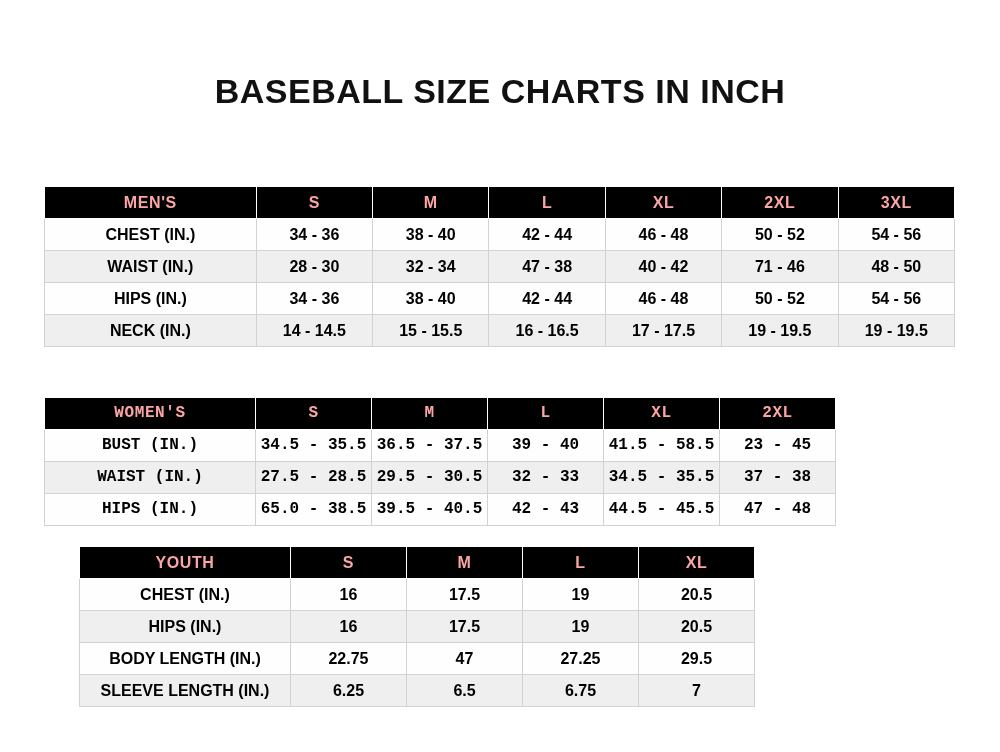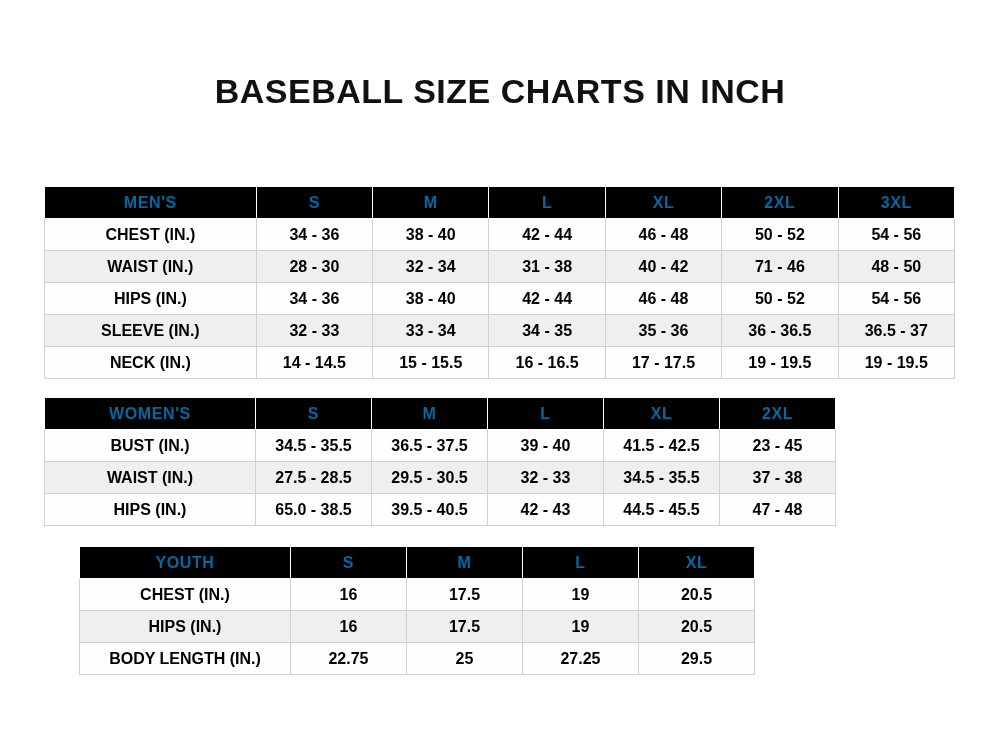"MEN'S" thead th { color: #0369a1 -> #fca5a5 }
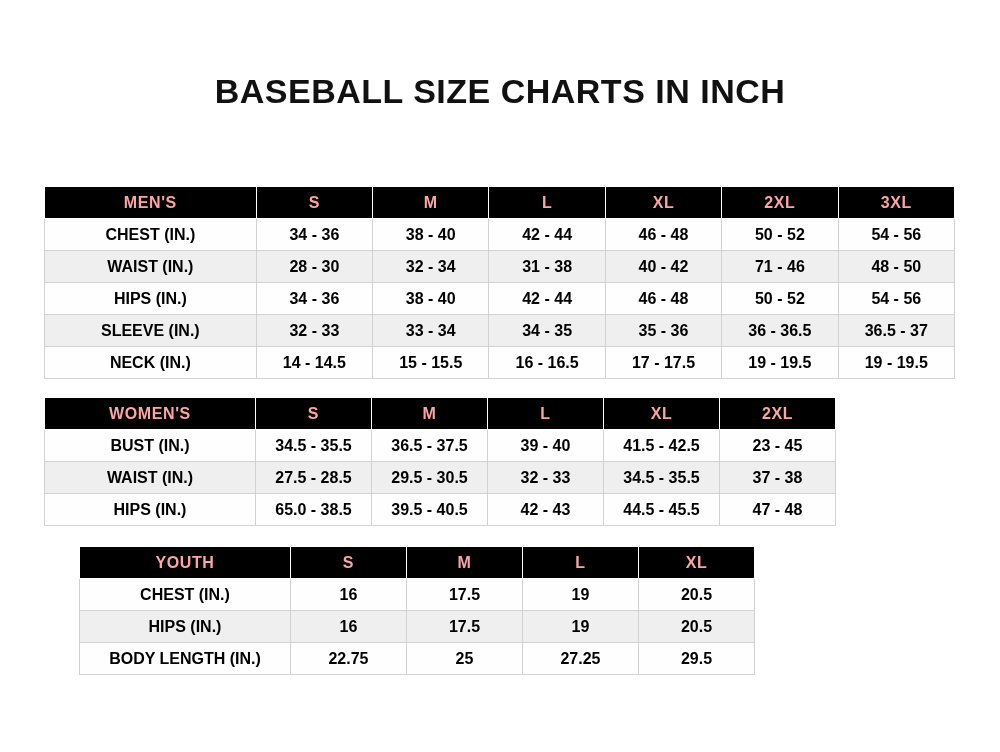"31 - 38" td { text: 31 -> 47 }
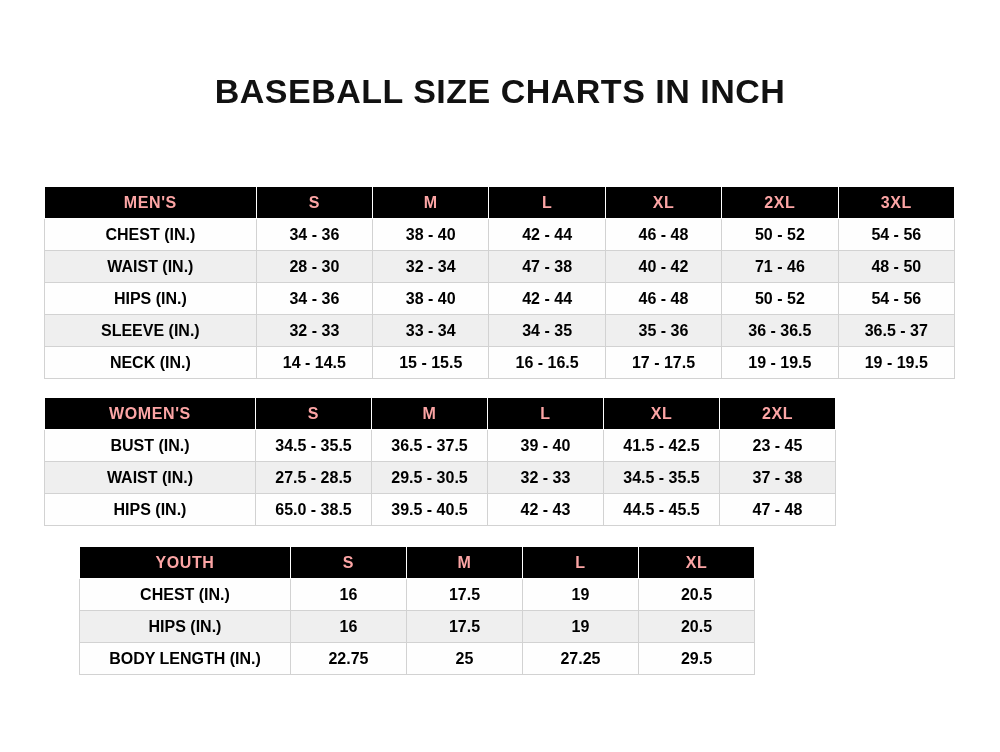"SLEEVE (IN.)" tr { html: <tr> <td>SLEEVE (IN.)</td> <td>32 - 33</td> <td>33 - 34</td> <td>34 - 35</td> <td>35 - 36</td> <td>36 - 36.5</td> <td>36.5 - 37</td> </tr> -> none }
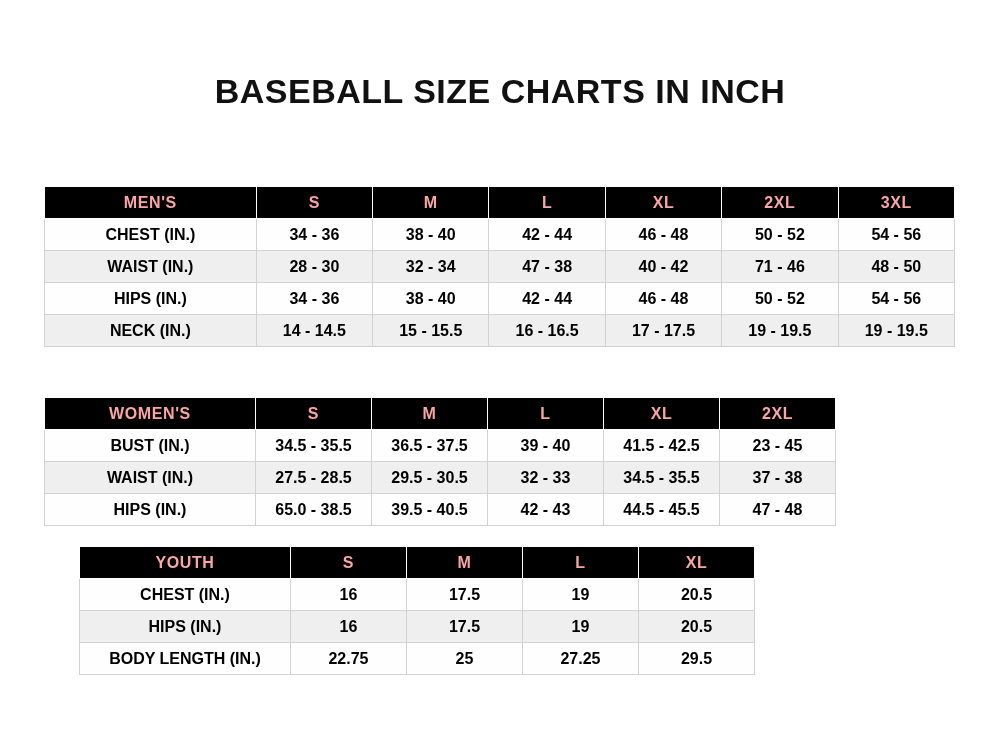"WOMEN'S" #women-table { font-family: none -> Liberation Mono, monospace }
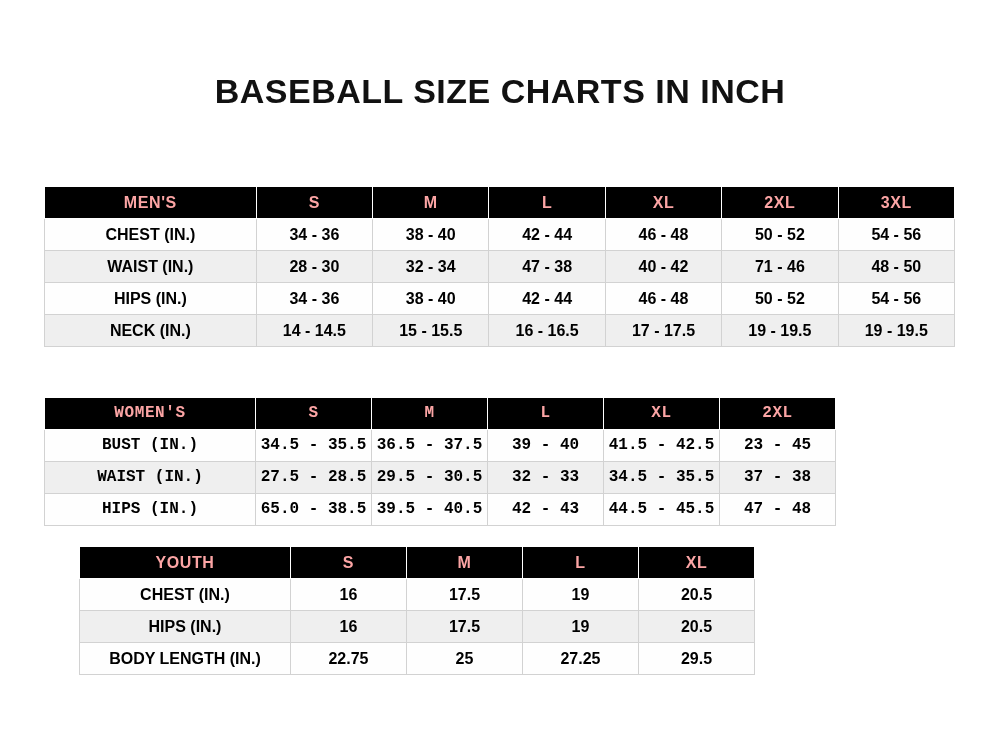"41.5 - 42.5" td { text: 42.5 -> 58.5 }
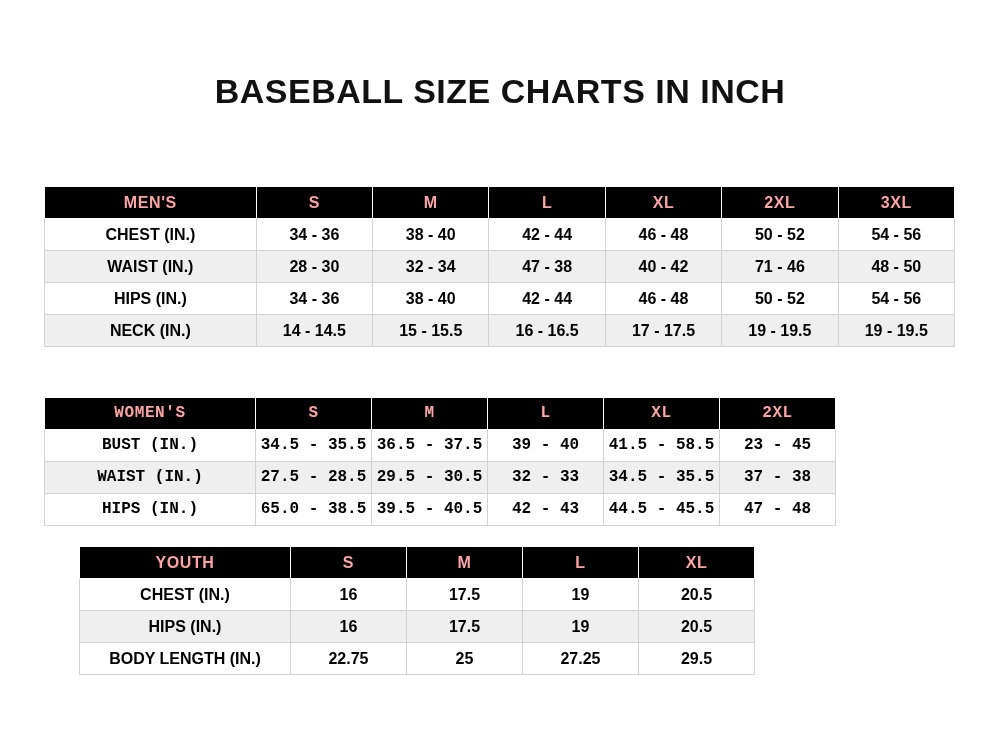"25" td { text: 25 -> 47 }
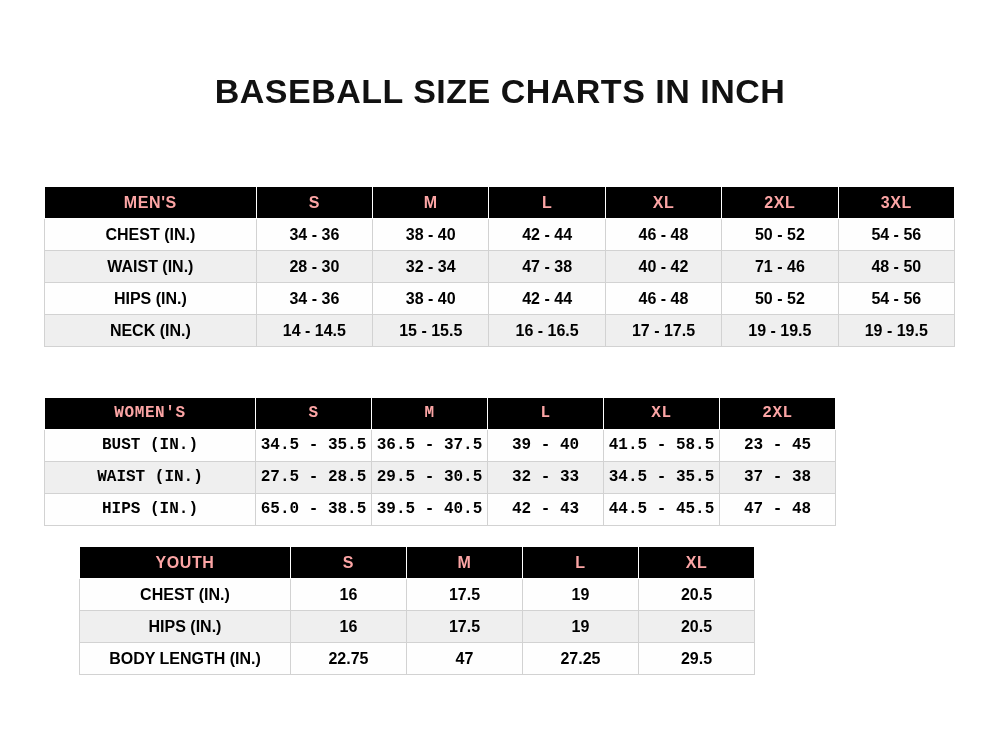"SLEEVE LENGTH (IN.)" tr { html: none -> <tr> <td>SLEEVE LENGTH (IN.)</td> <td>6.25</td> <td>6.5</td> <td>6.75</td> <td>7</td> </tr> }
